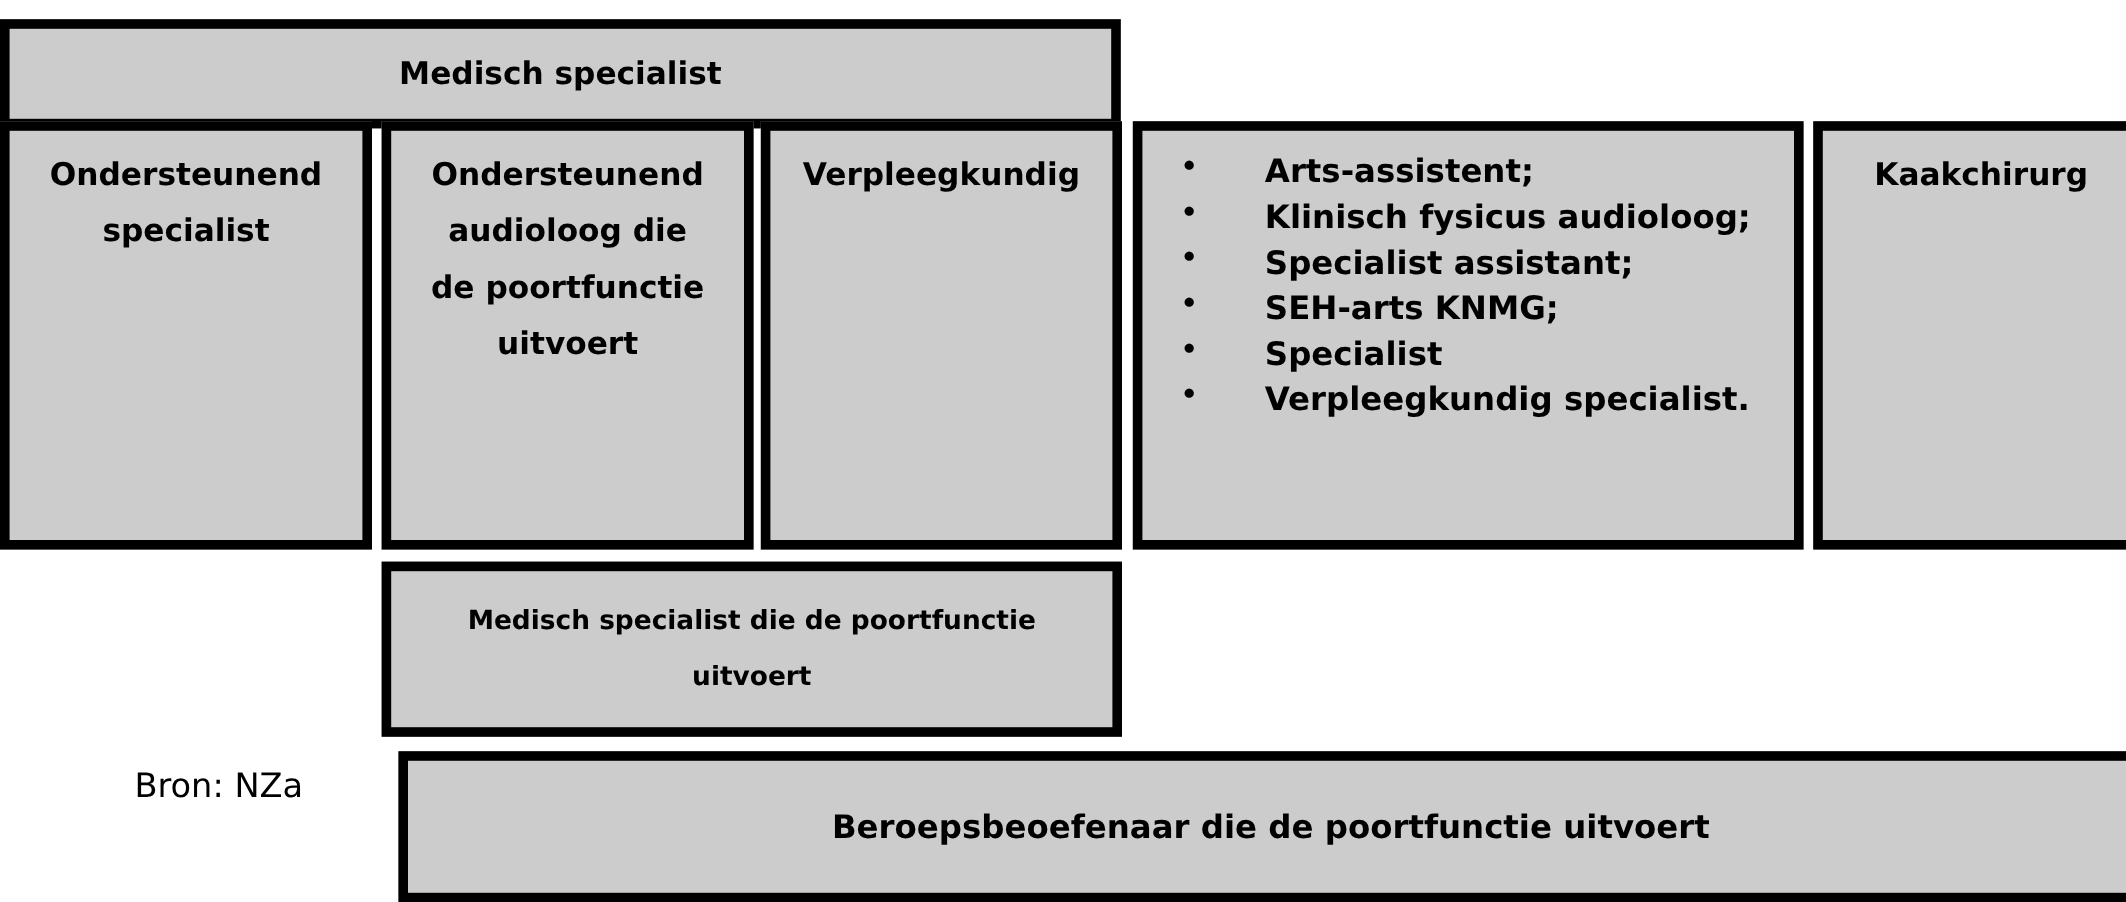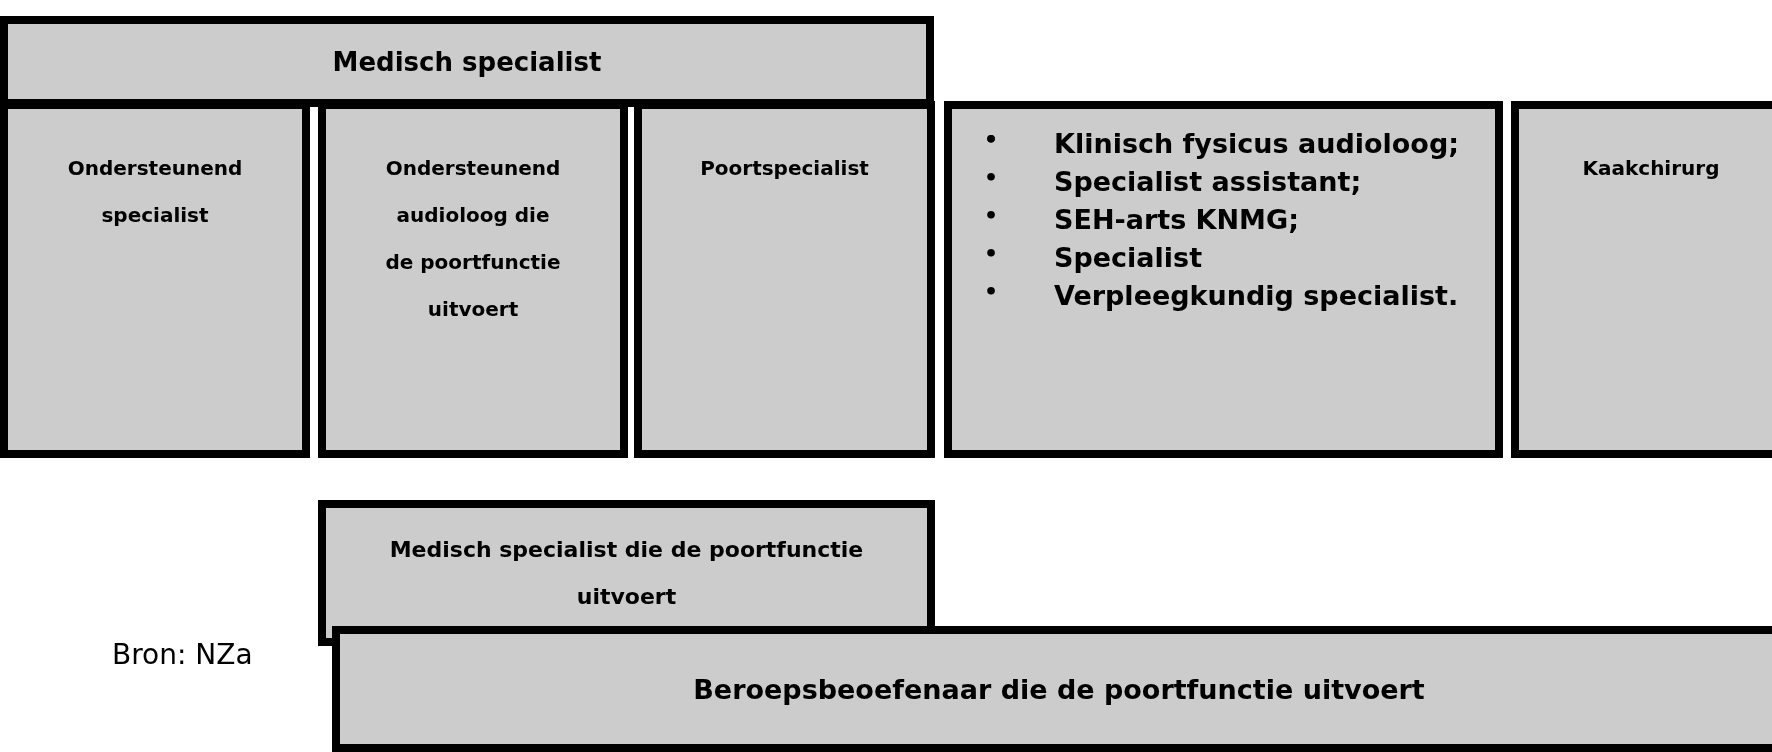"Ondersteunend" .row2 .title { font-size: 20px -> 26px; padding-top: 36px -> 14px }
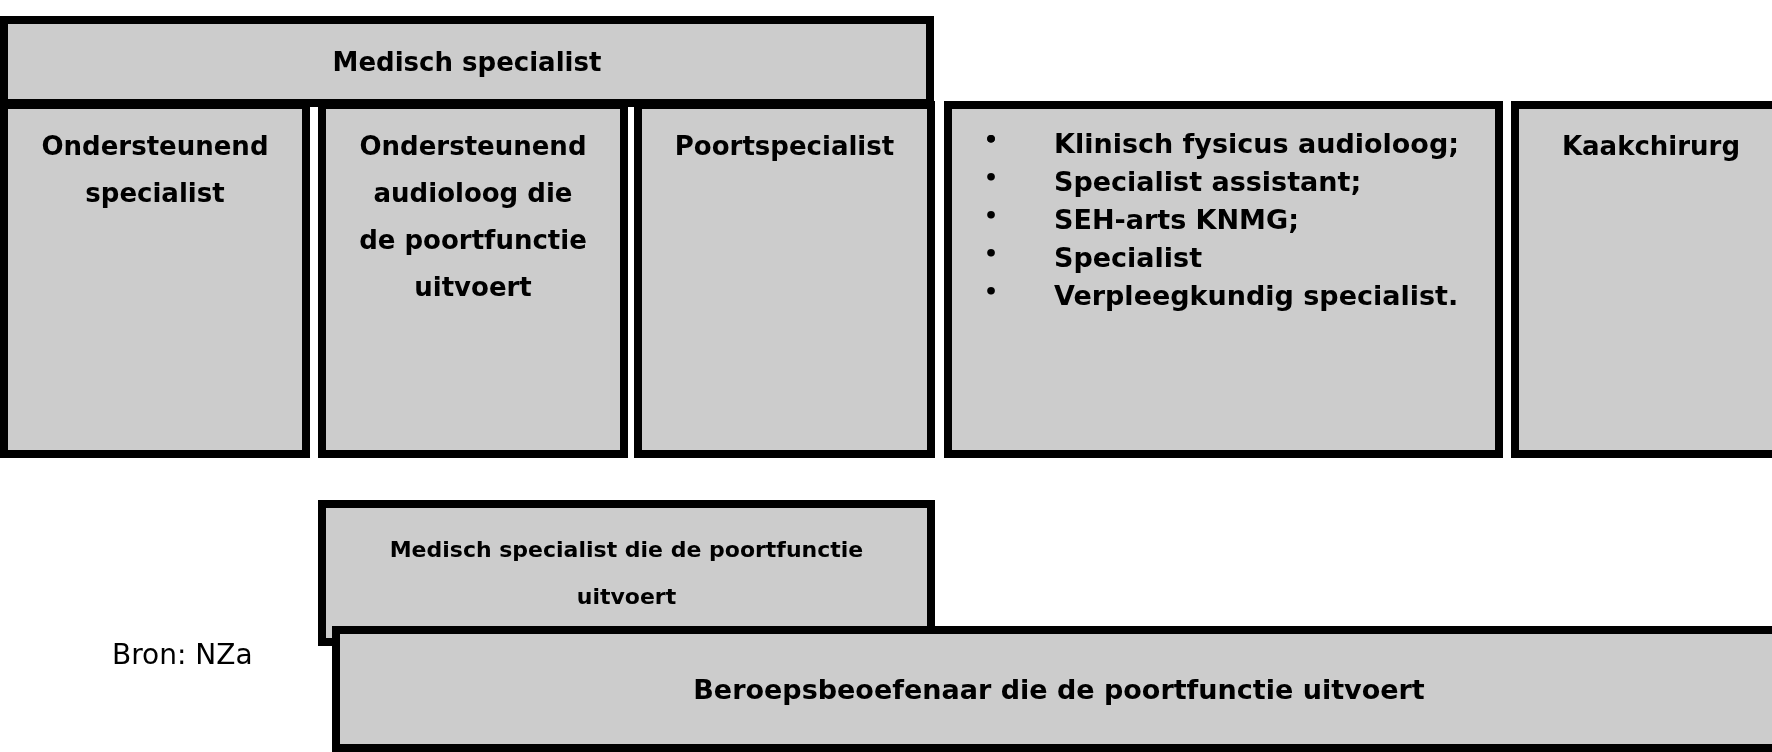"Poortspecialist" div { text: Poortspecialist -> Verpleegkundig }
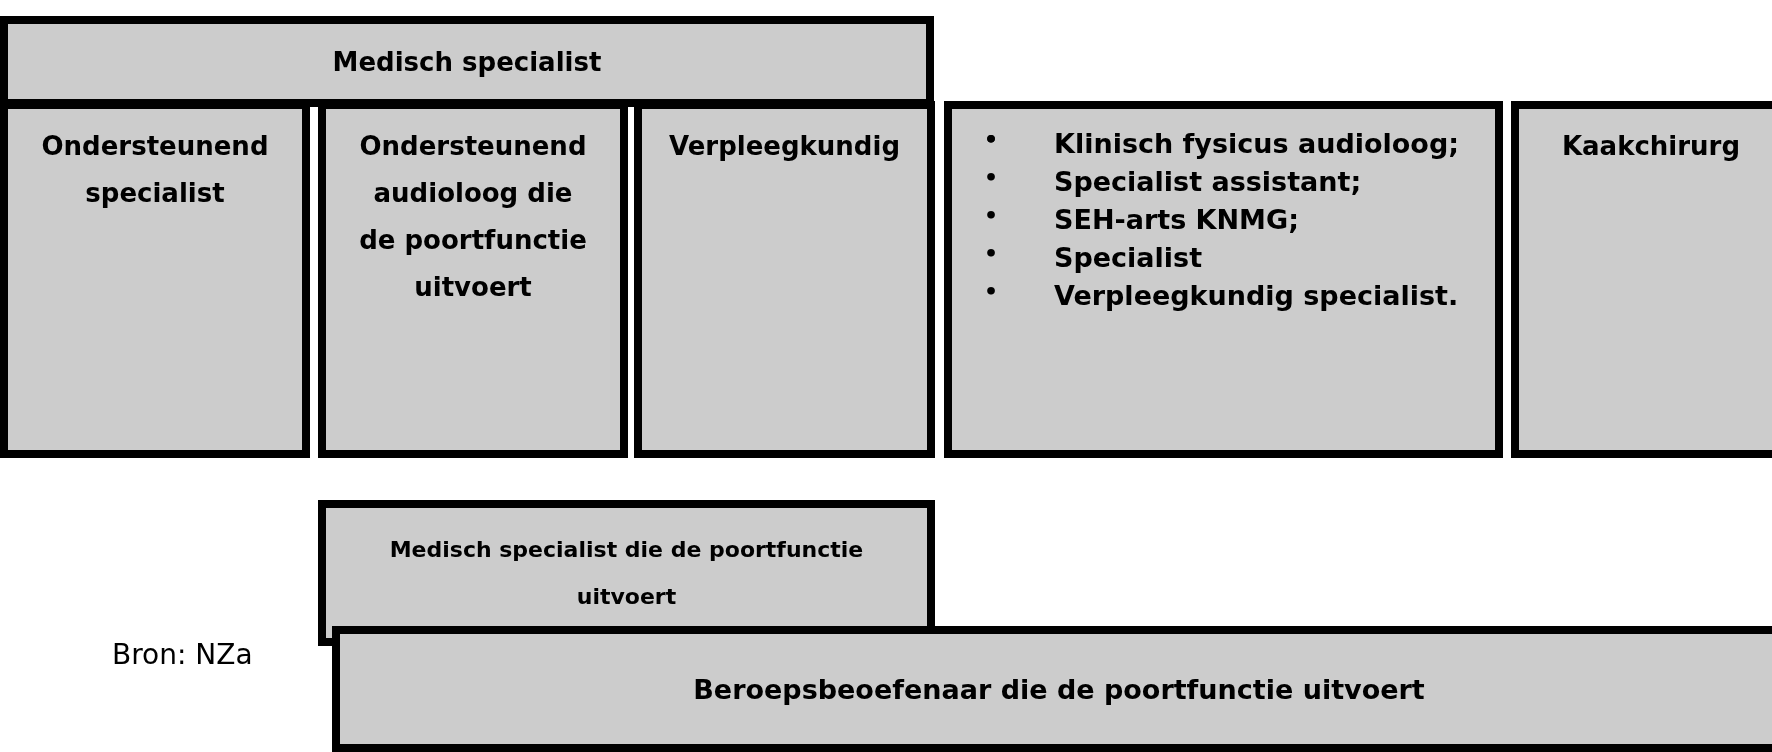"Arts-assistent;" span { html: none -> <span>Arts-assistent;</span> }
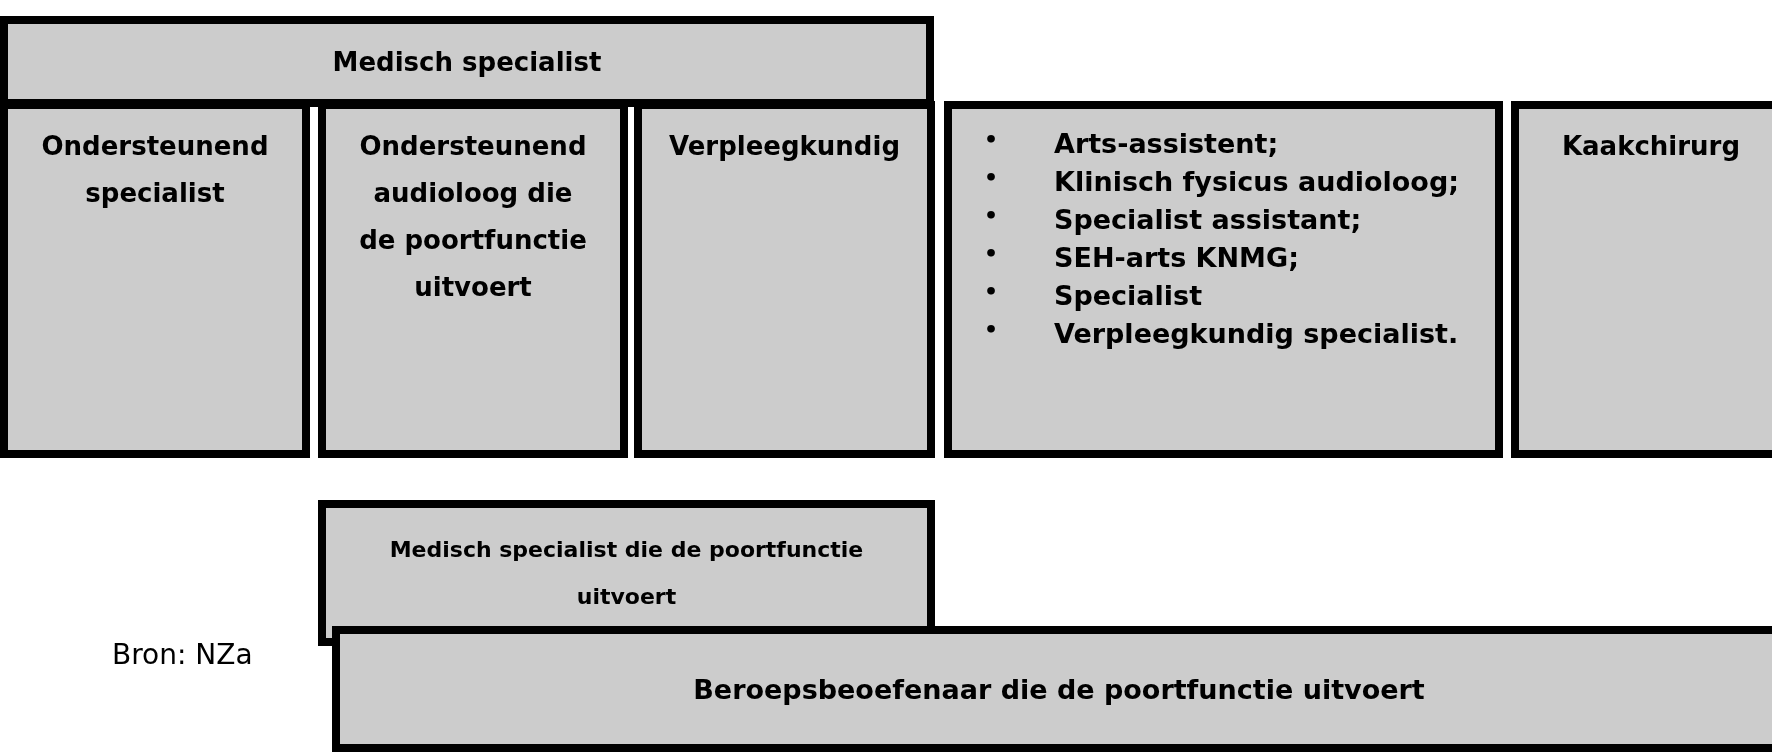"Medisch specialist die de poortfunctie" #b6 { margin-top: 32px -> none }
